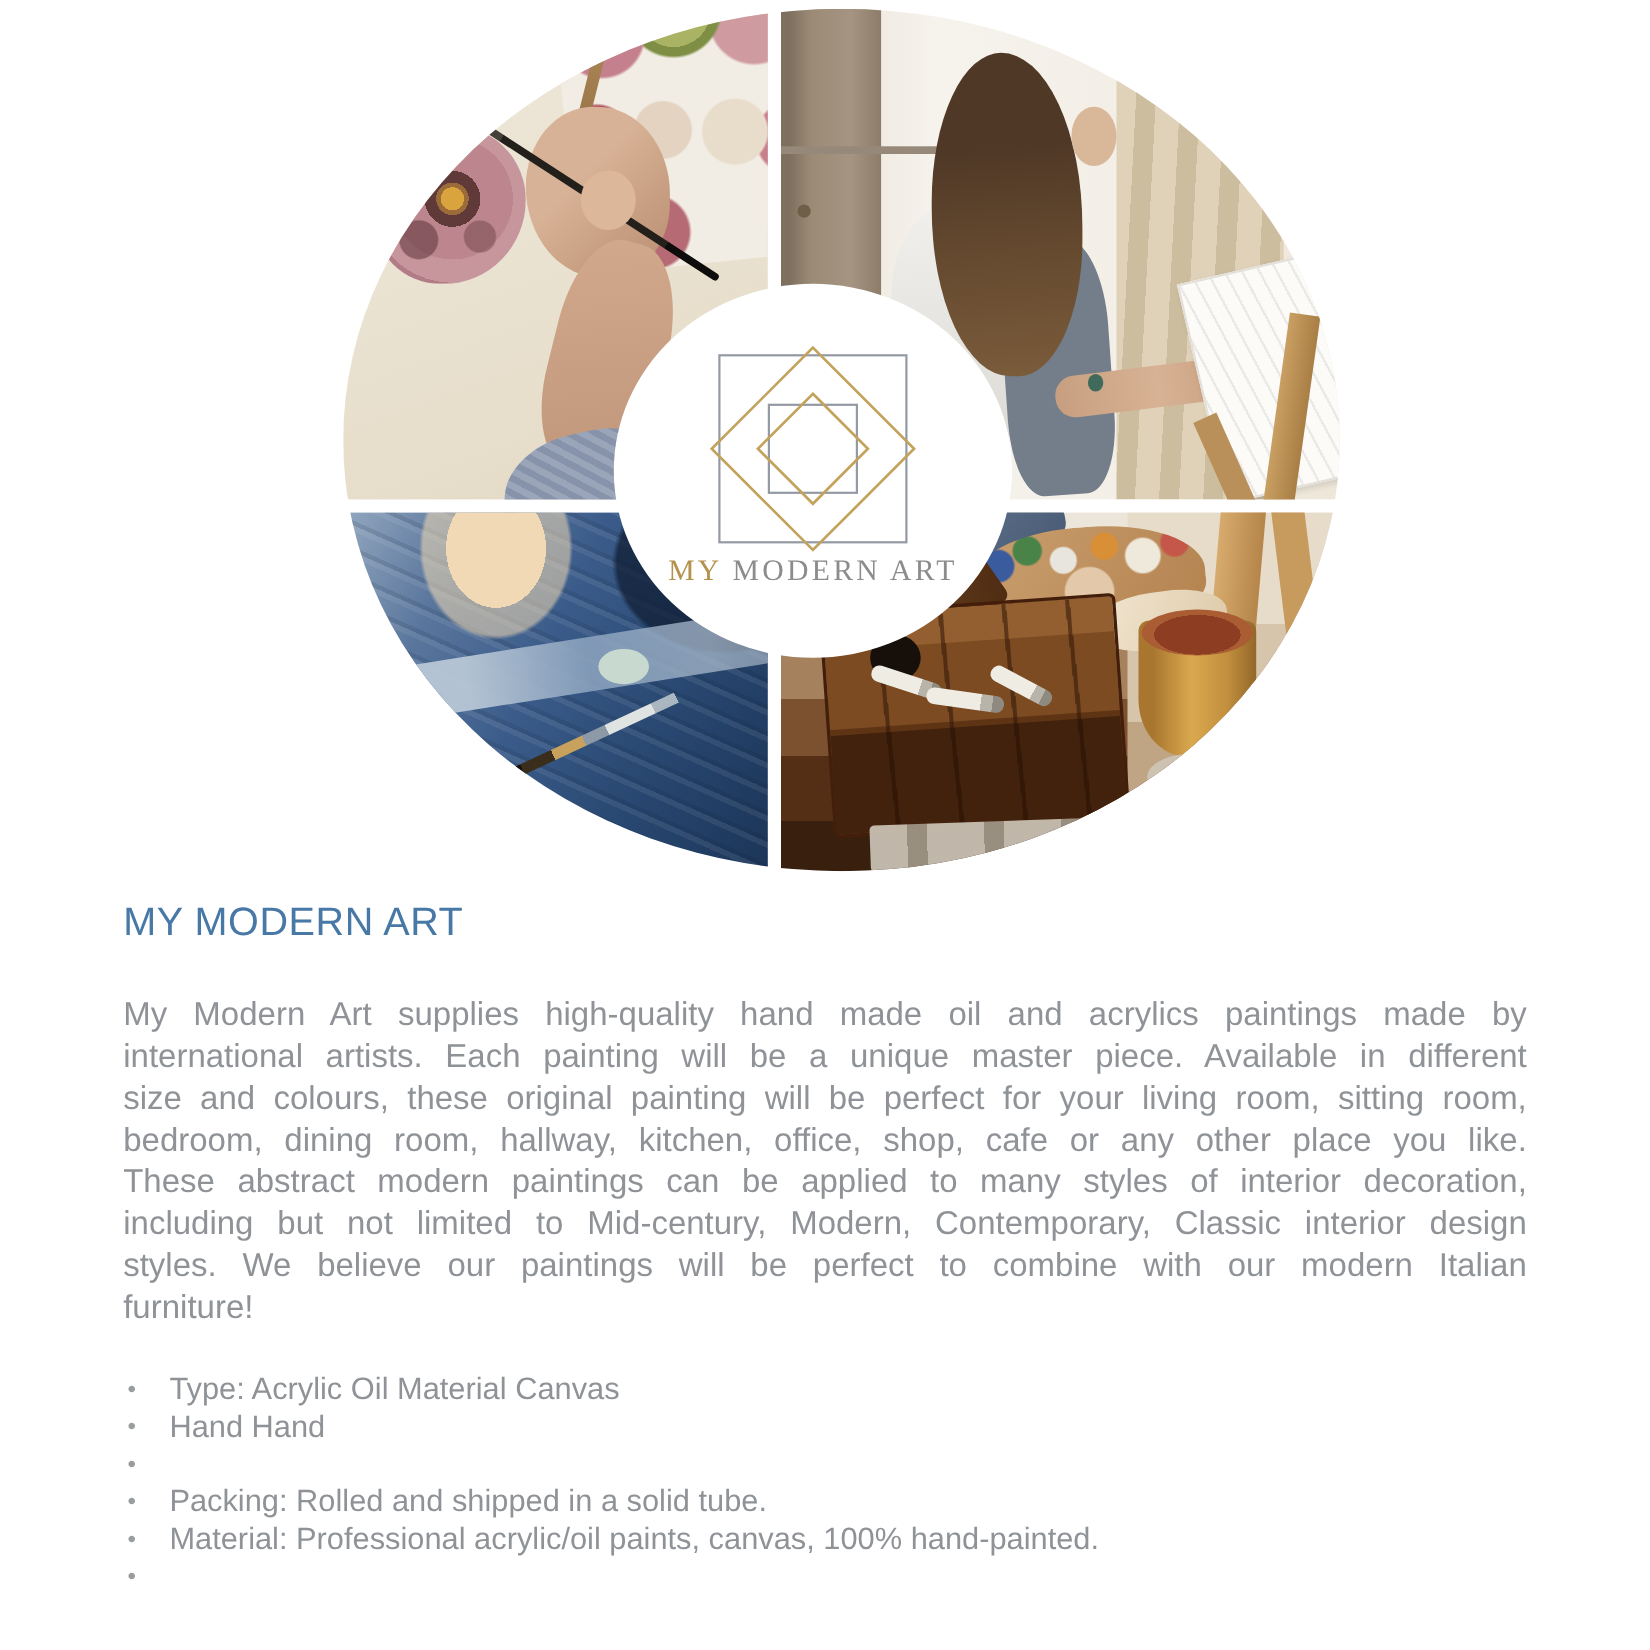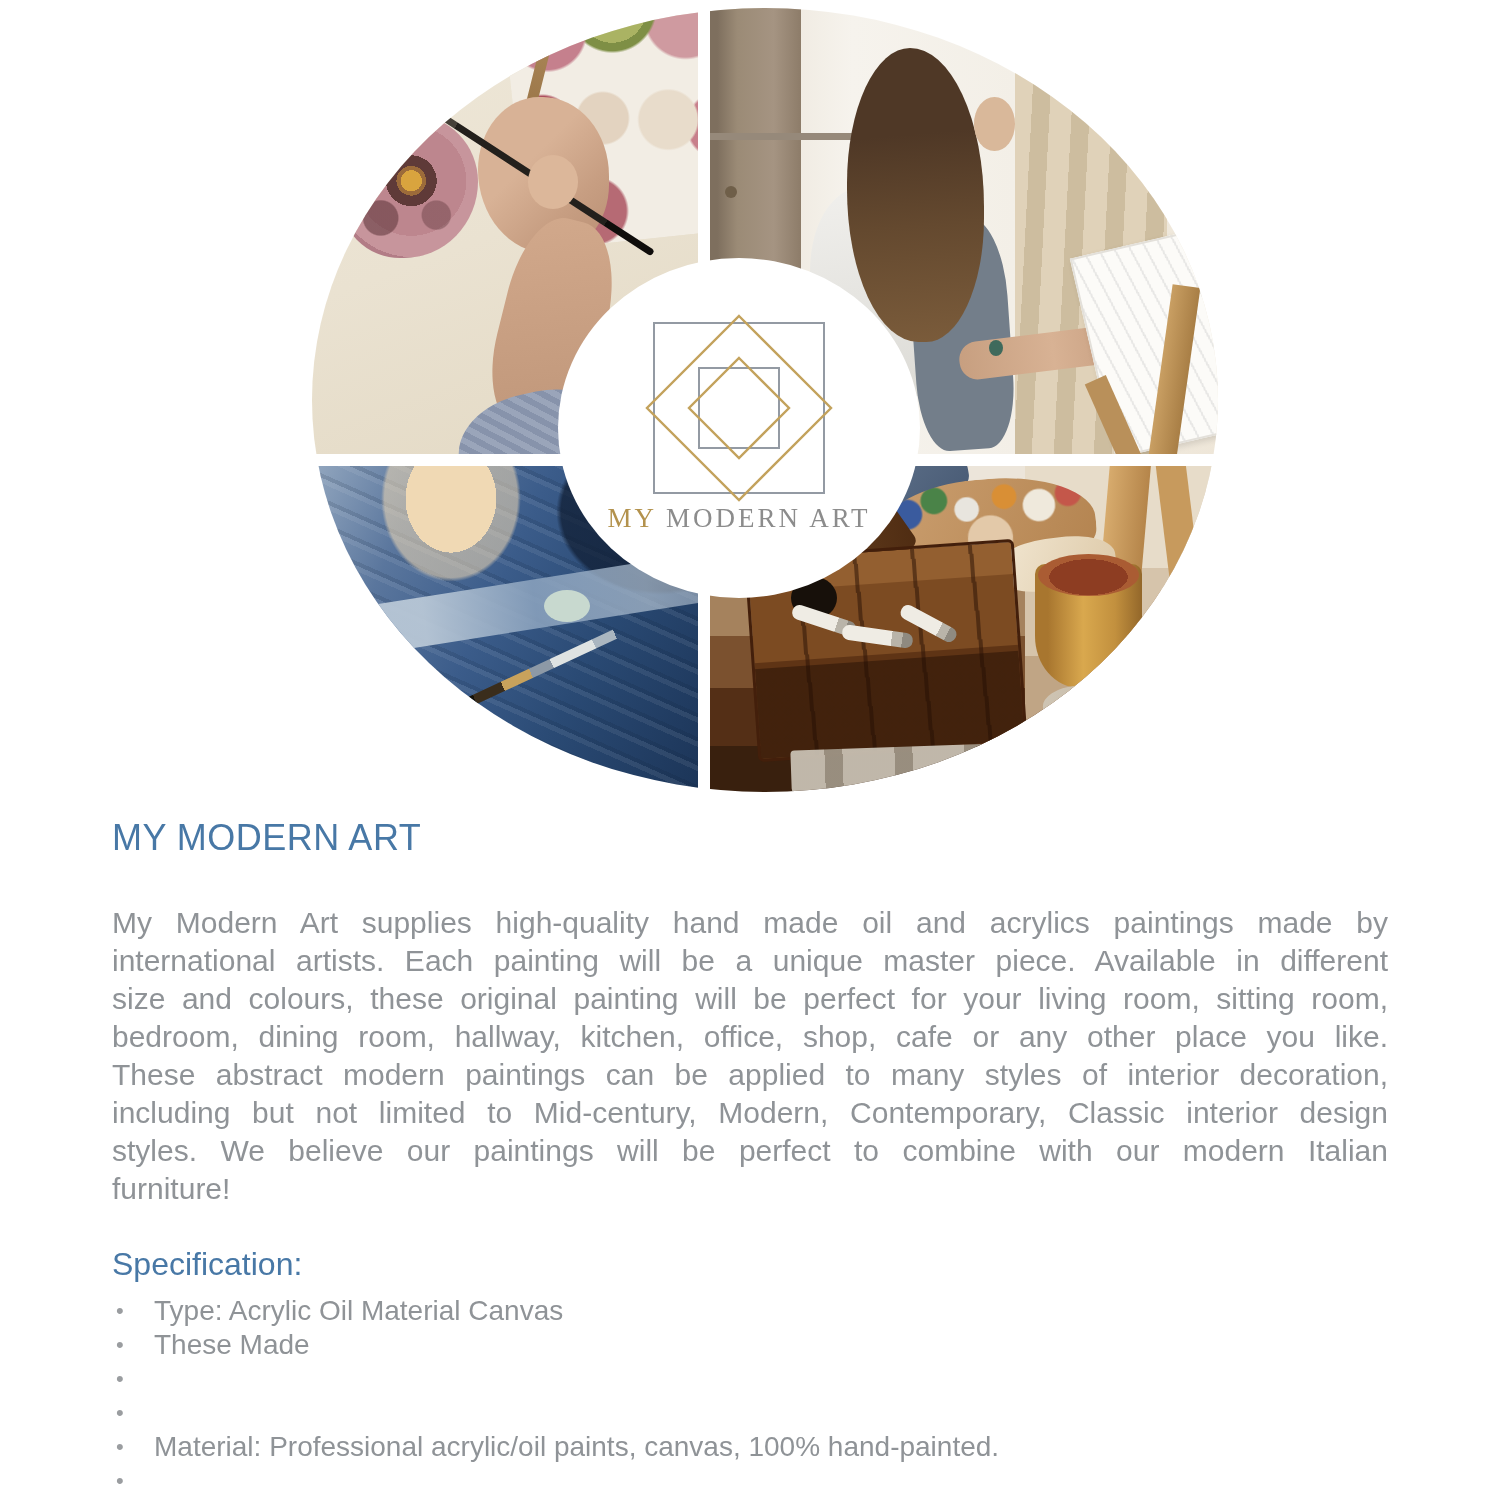"Specification:" h2.spec-heading { html: <h2>Specification:</h2> -> none }
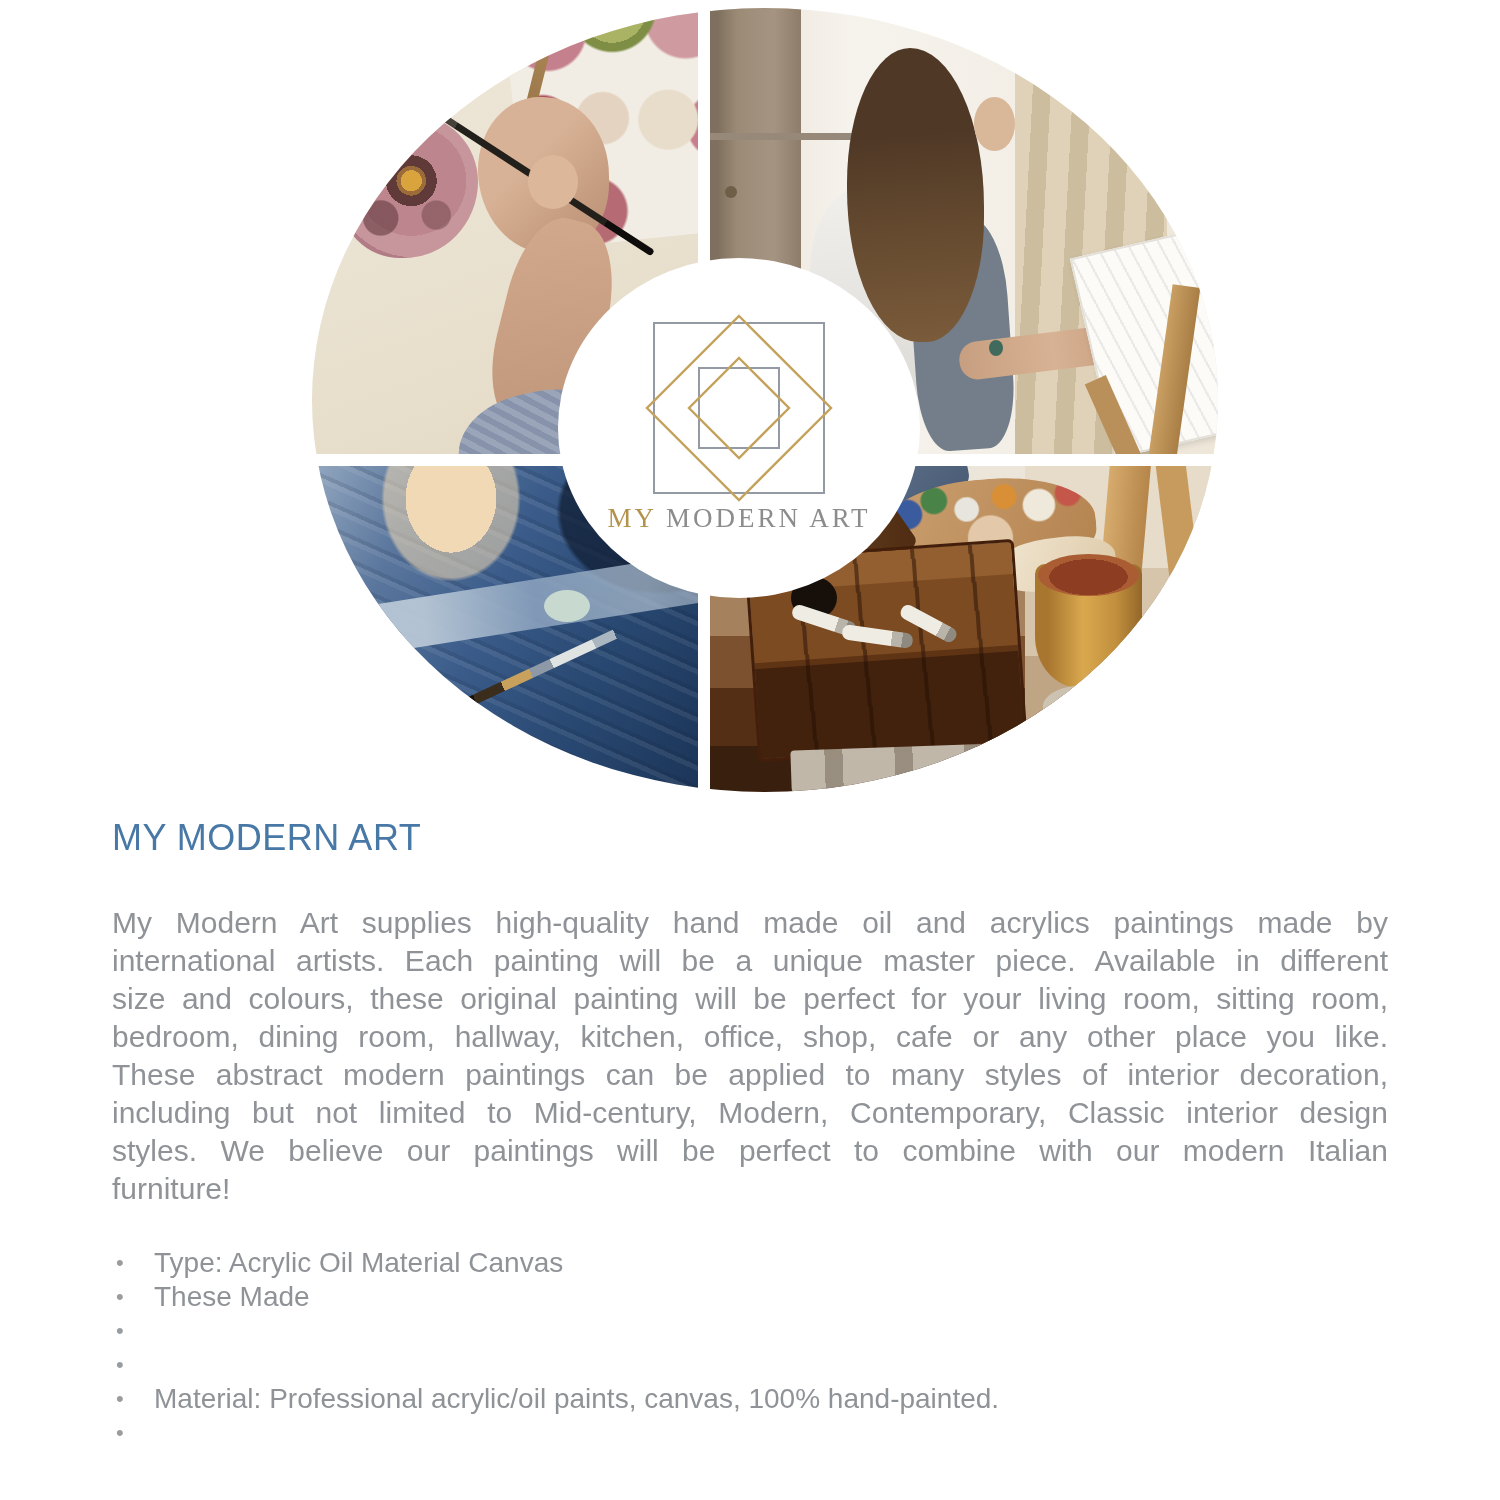"These Made" span { text: These Made -> Hand Hand }
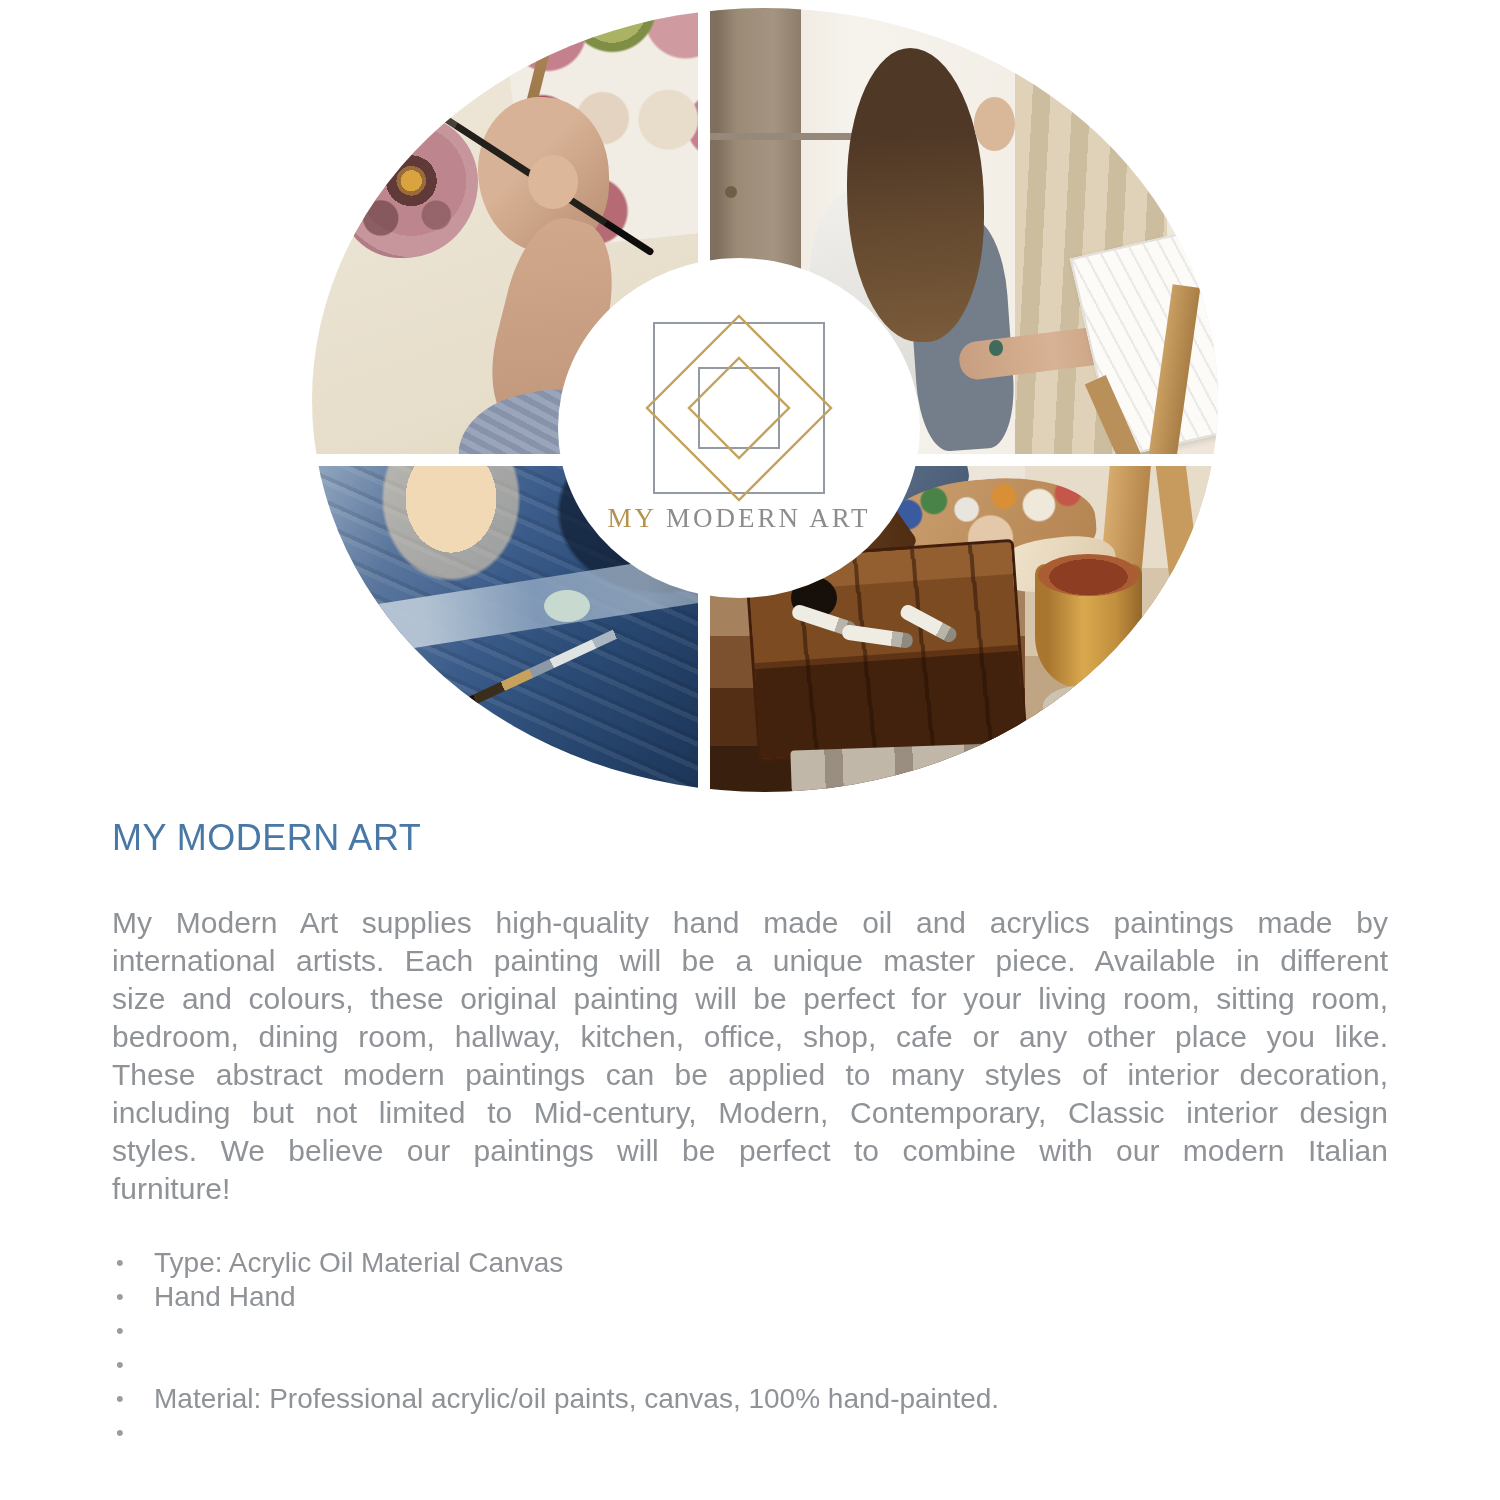"Packing: Rolled and shipped in" span { html: none -> <span>Packing: Rolled and shipped in a solid tube.</span> }
